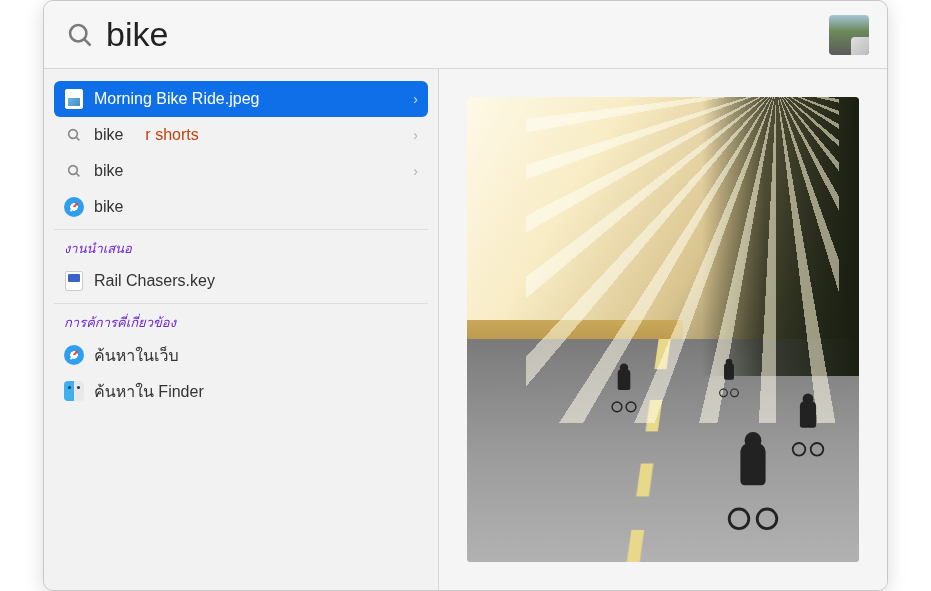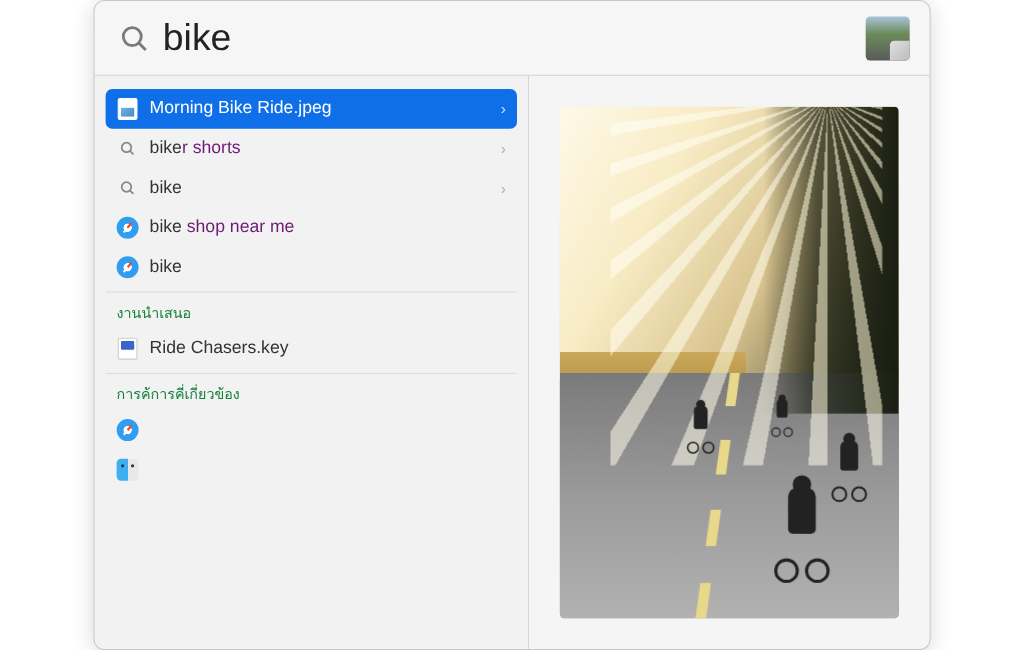"bike" .window { width: 761px -> 845px }
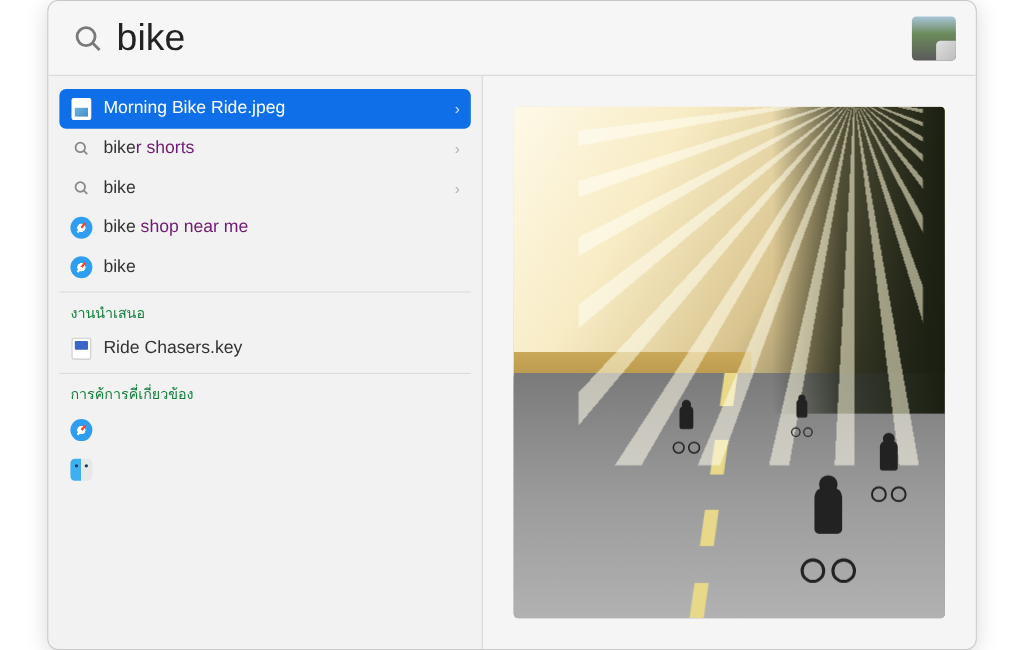"r shorts" .row-text .suffix { color: #701a75 -> #c2410c; margin-left: none -> 22px }
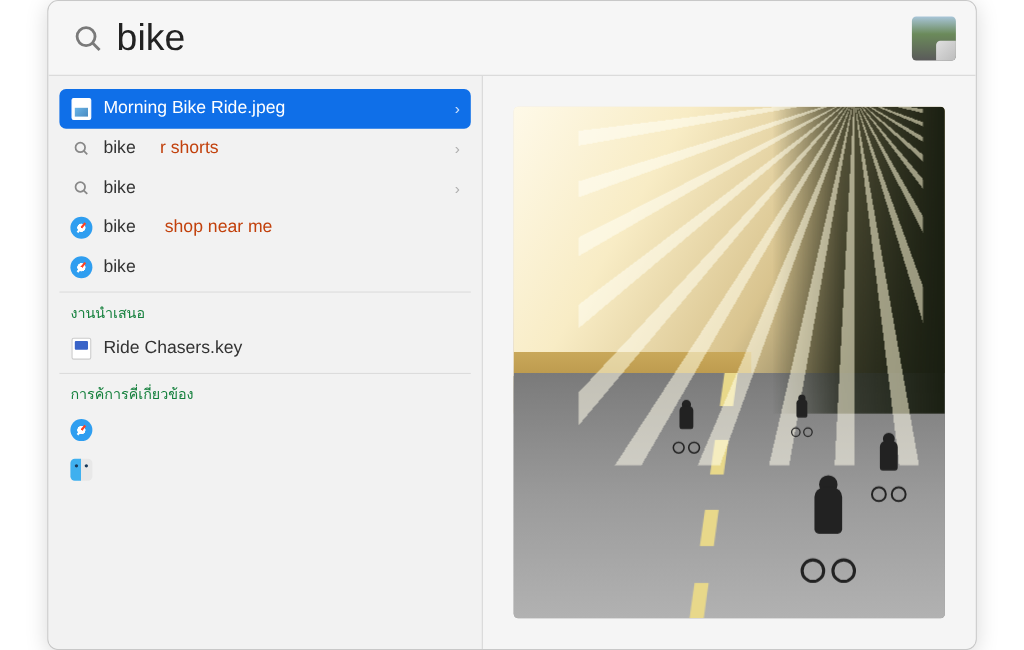"bike shop near me" div.result-row { html: <div> <span> <span></span> </span> <span><span>bike</span><span> shop near me</span></span> </div> -> none }
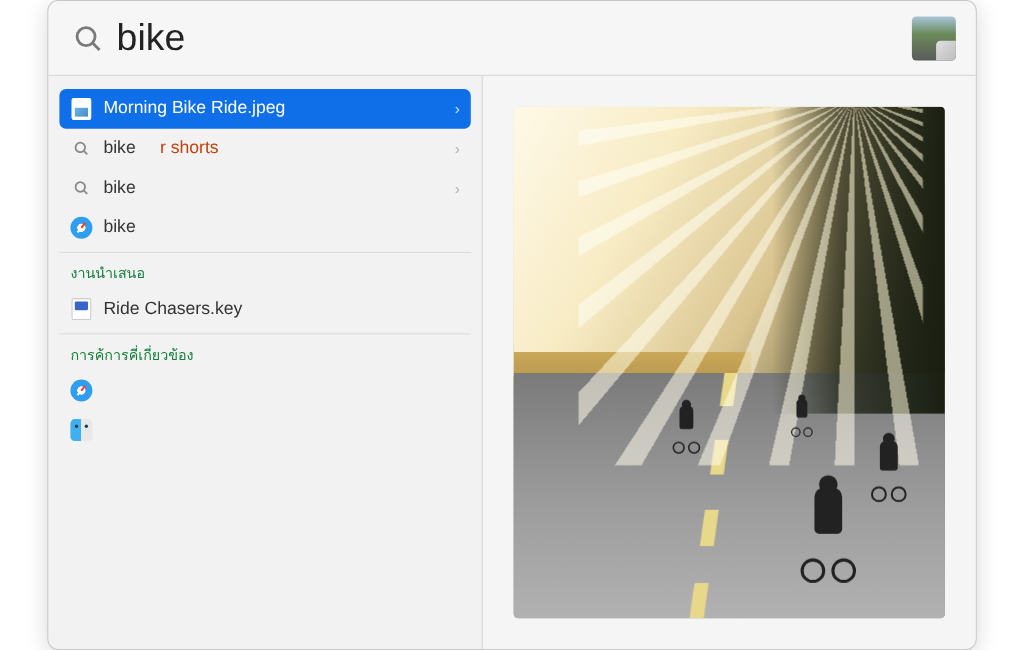"งานนำเสนอ" .section-header { color: #15803d -> #6d28d9; font-style: none -> italic }
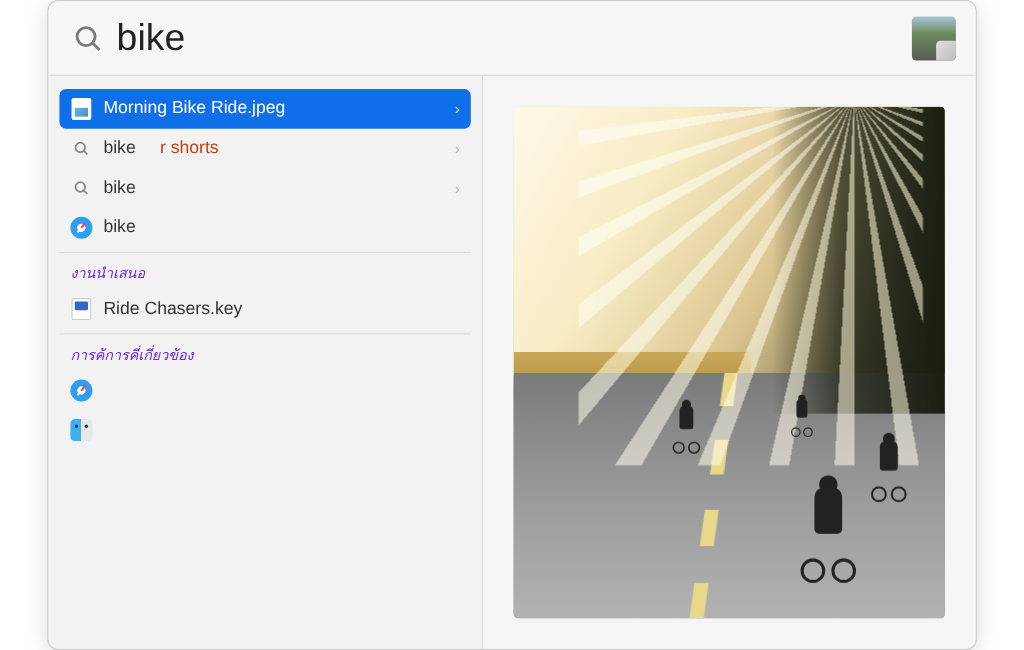"Ride Chasers.key" span.row-text { text: Ride -> Rail }
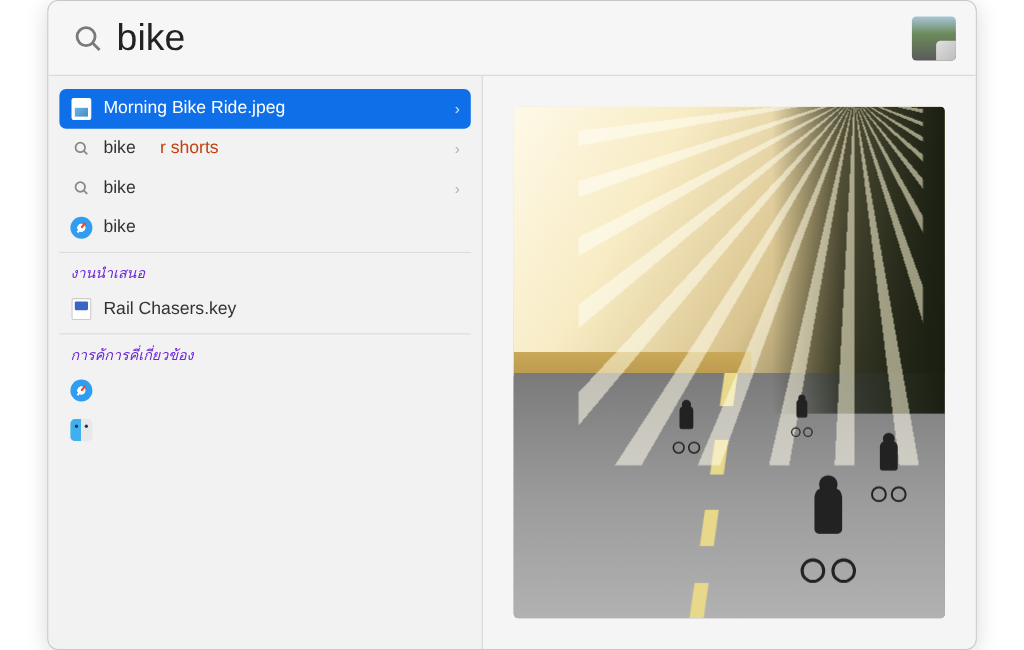"ค้นหาในเว็บ" span.row-text { html: none -> <span>ค้นหาในเว็บ</span> }
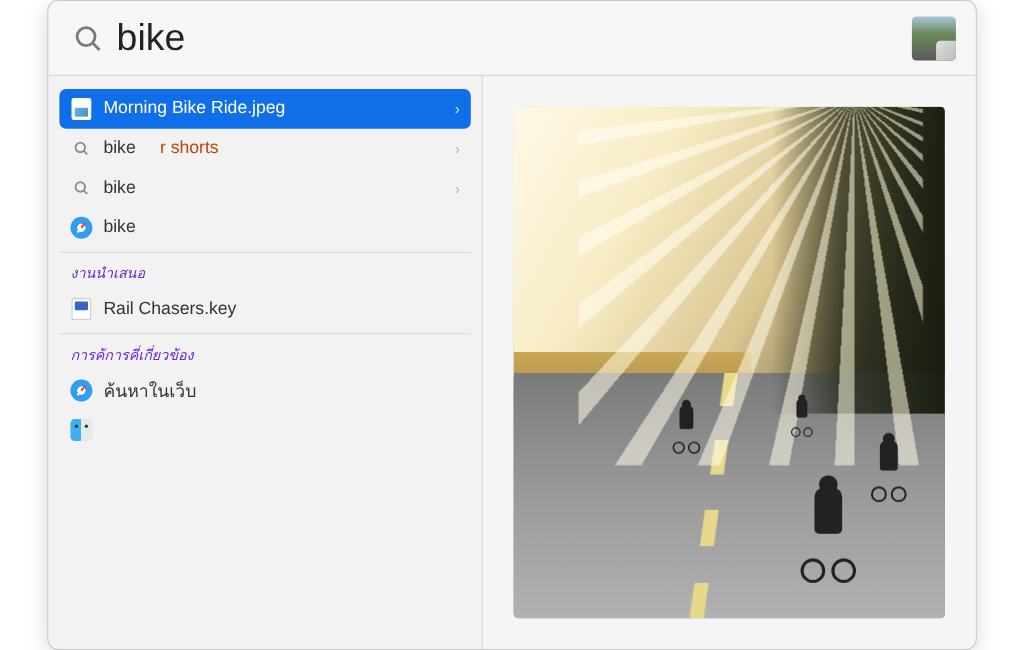"ค้นหาใน Finder" span.row-text { html: none -> <span>ค้นหาใน Finder</span> }
